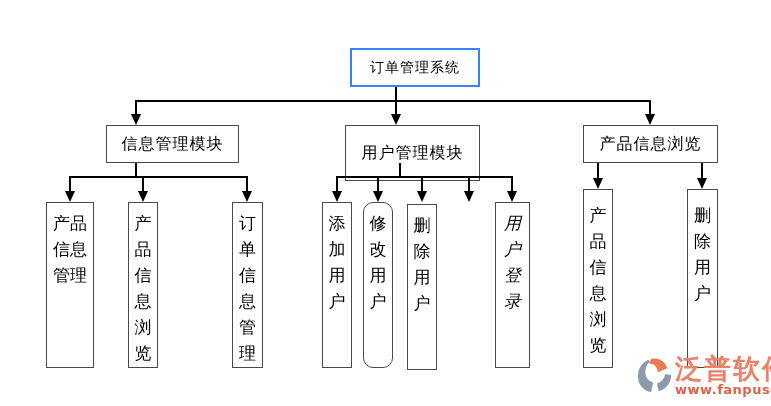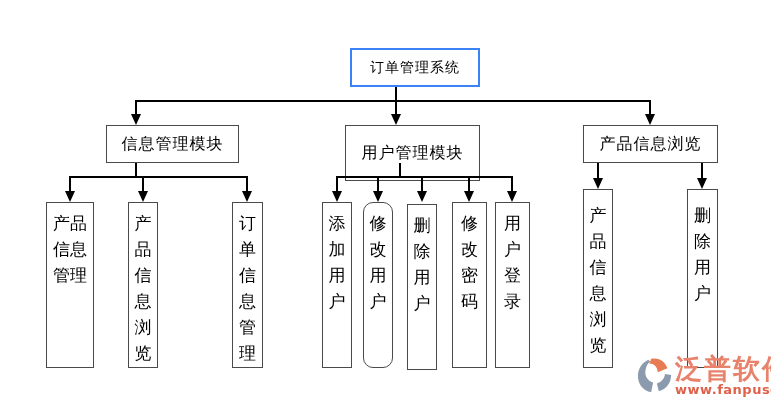"修改密码" div.leaf { html: <div> <span>修改密码</span> </div> -> none }
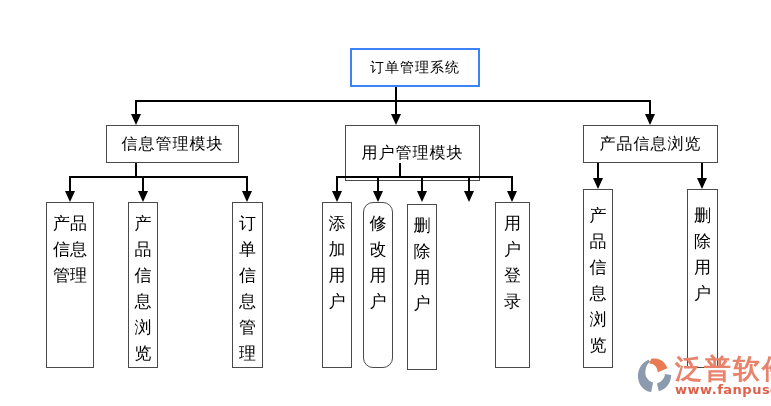"用户登录" div.leaf { font-style: none -> italic }
